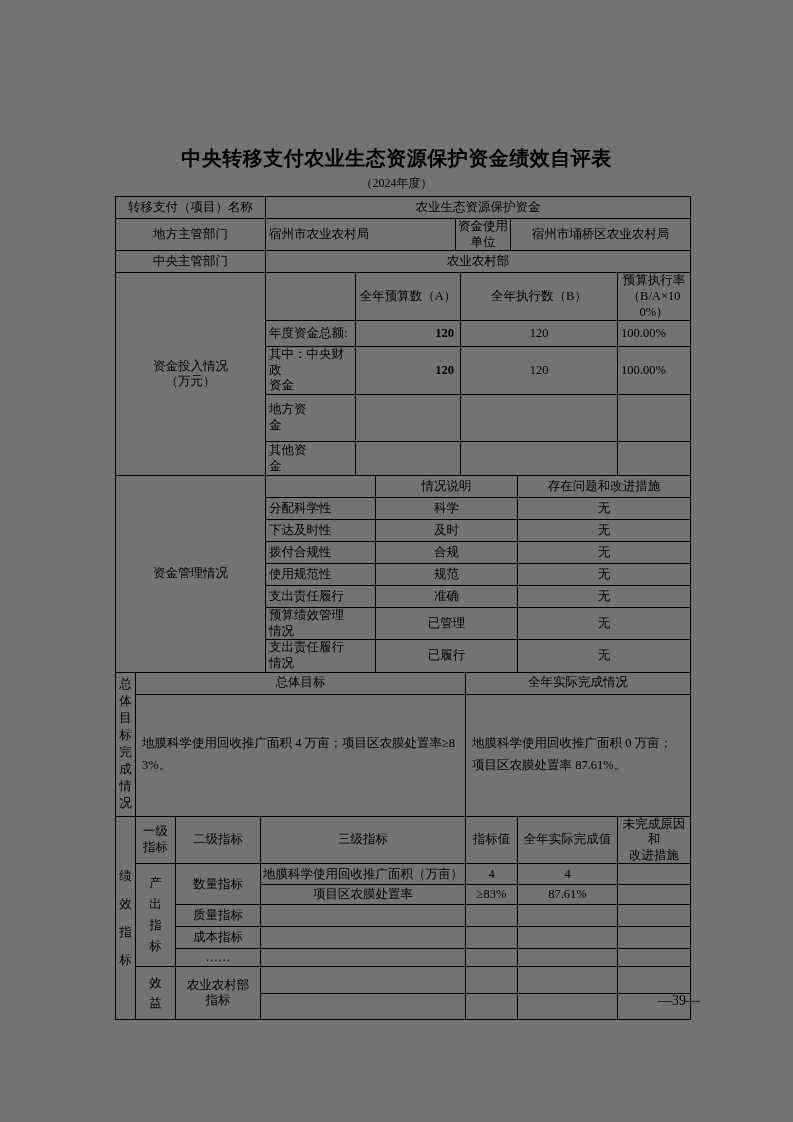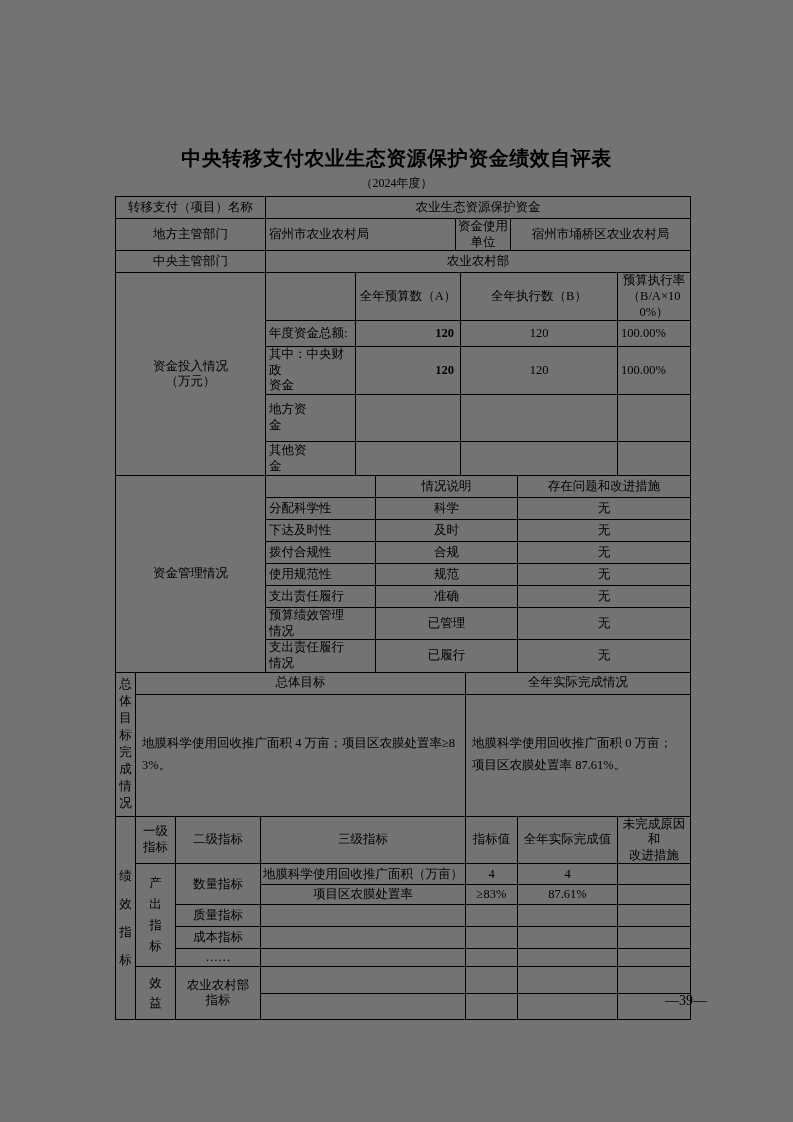"—39—" .pageno { left: 132px -> 125px }
